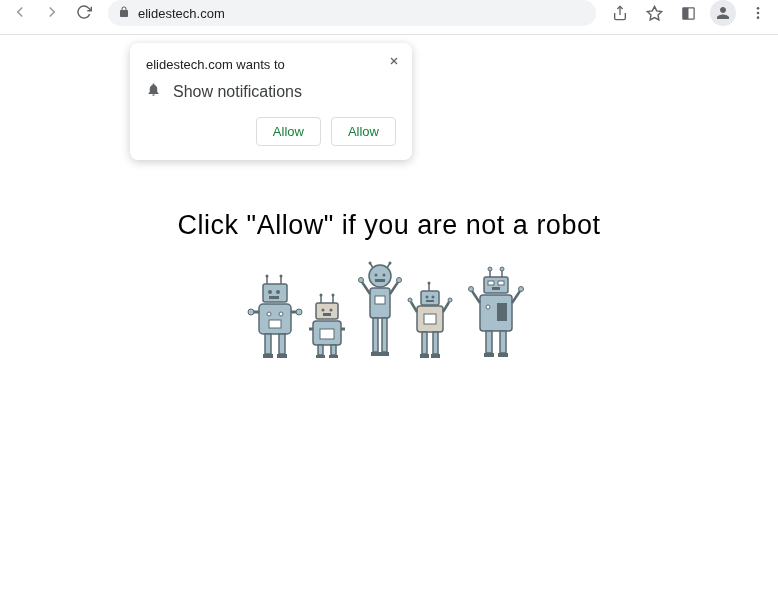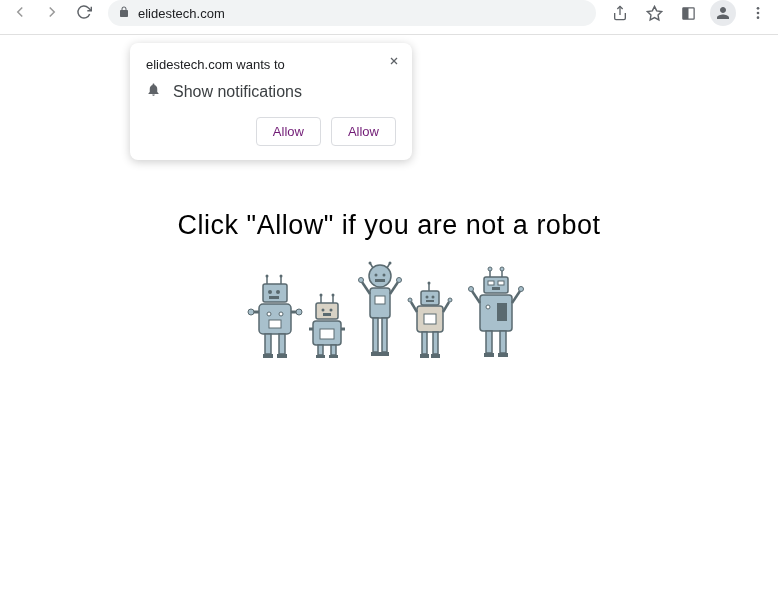"Allow" .popup-btn { color: #701a75 -> #15803d }
